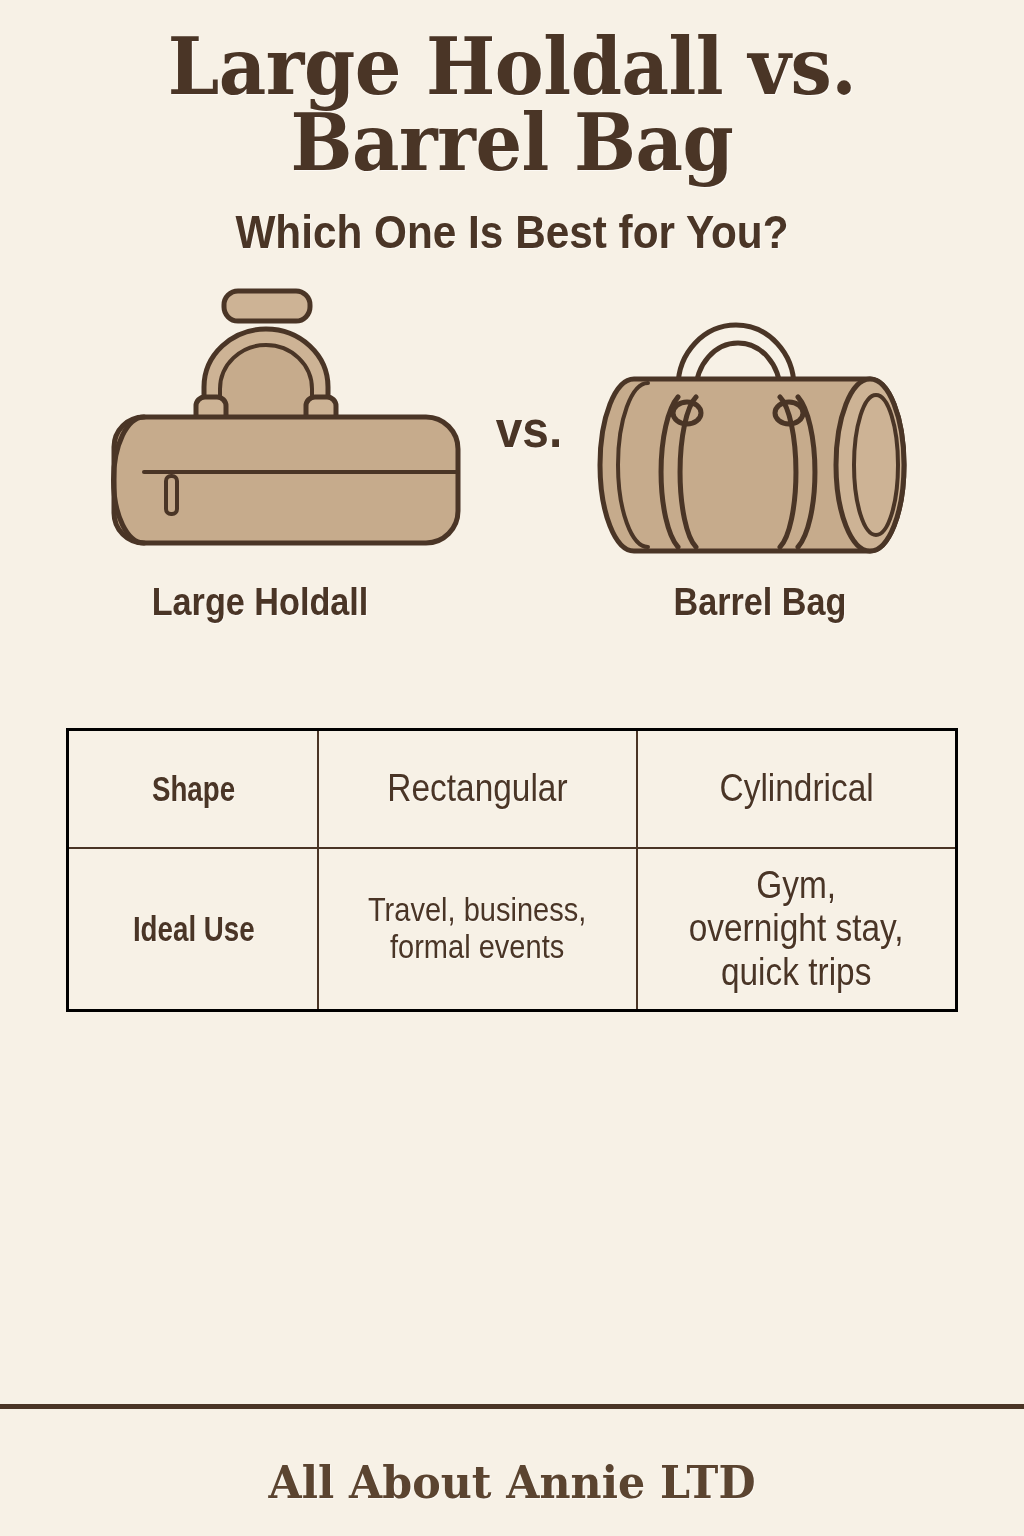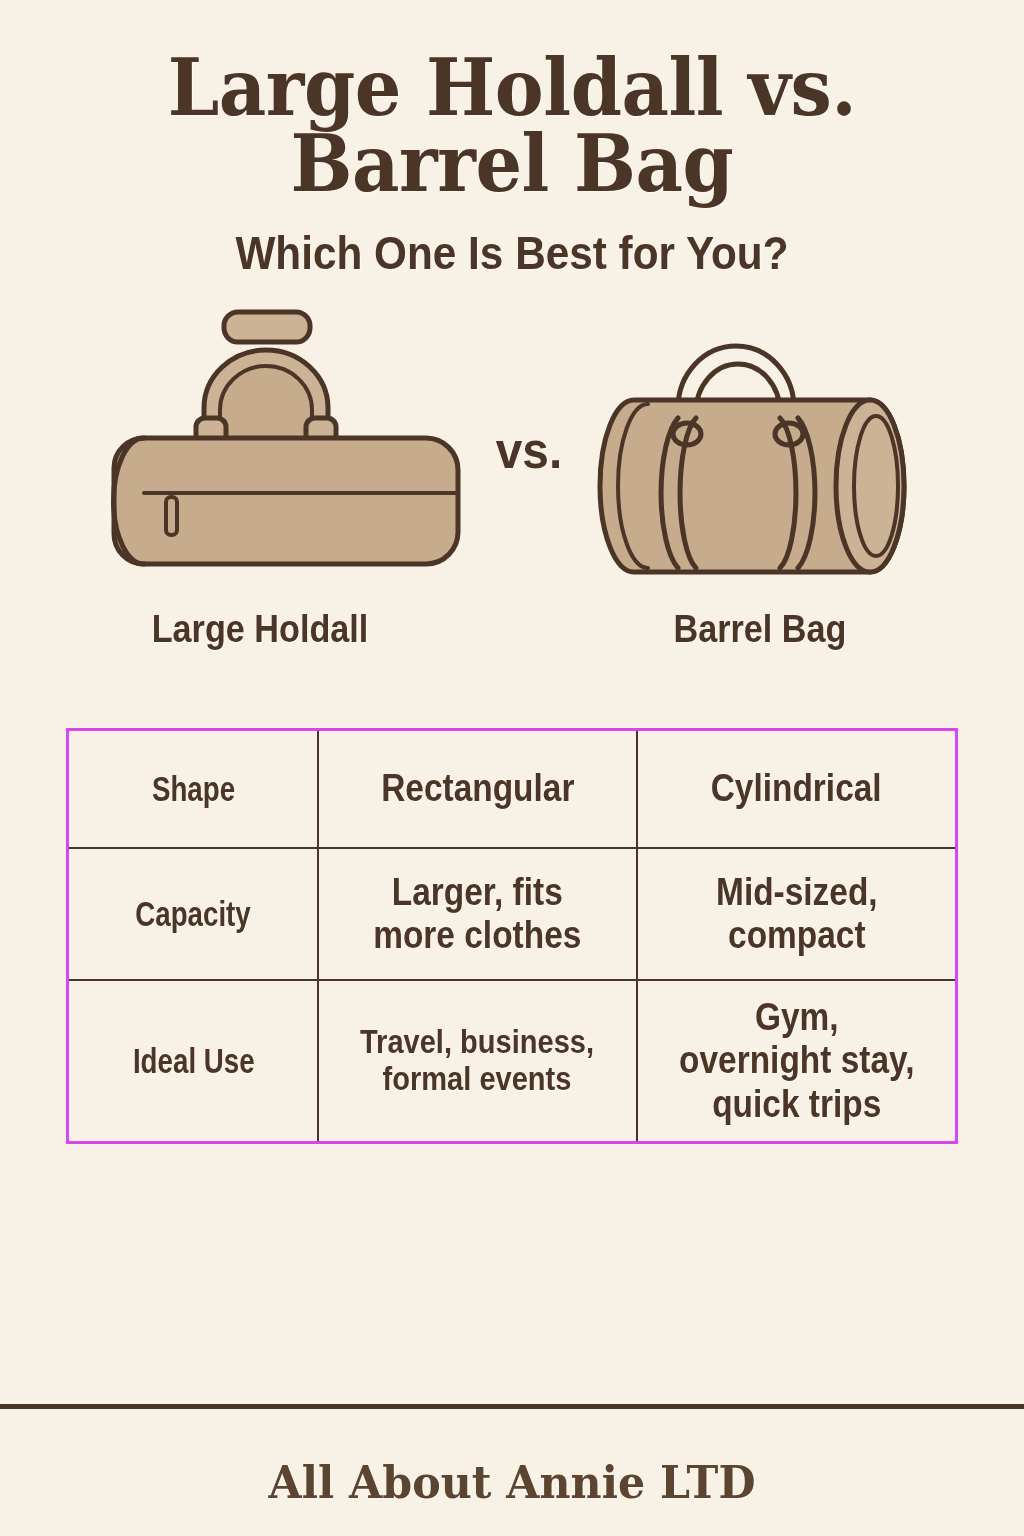"Large Holdall vs." .title-block { padding-top: 50px -> 29px }
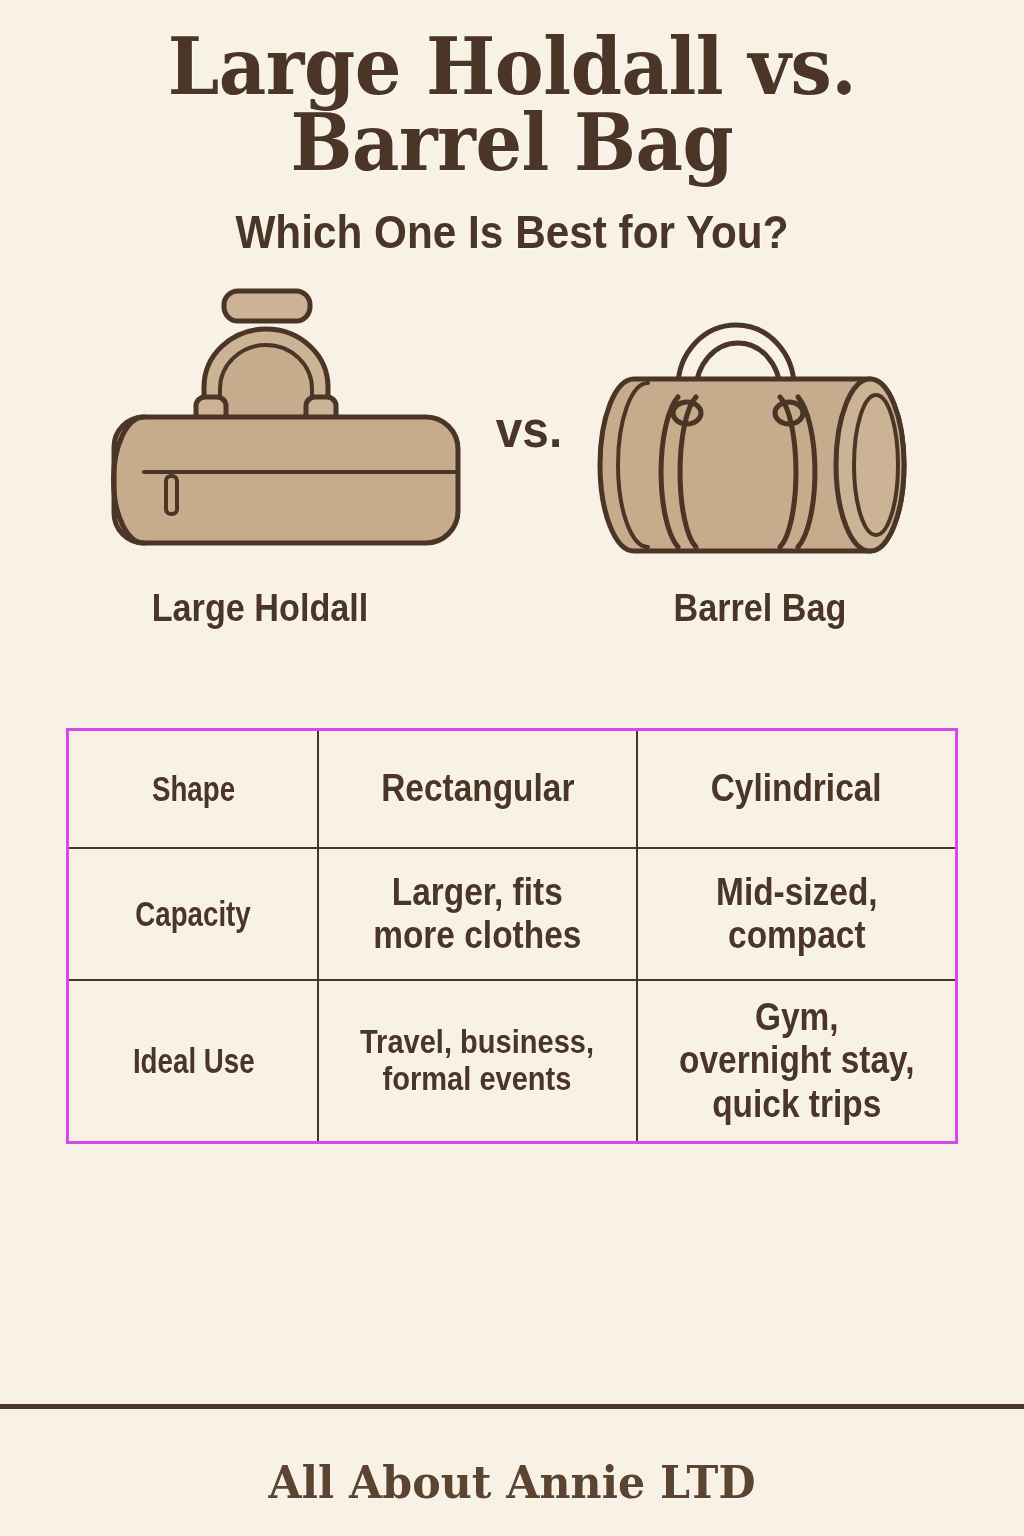"Large Holdall" .caption-row { margin-top: 8px -> 2px }
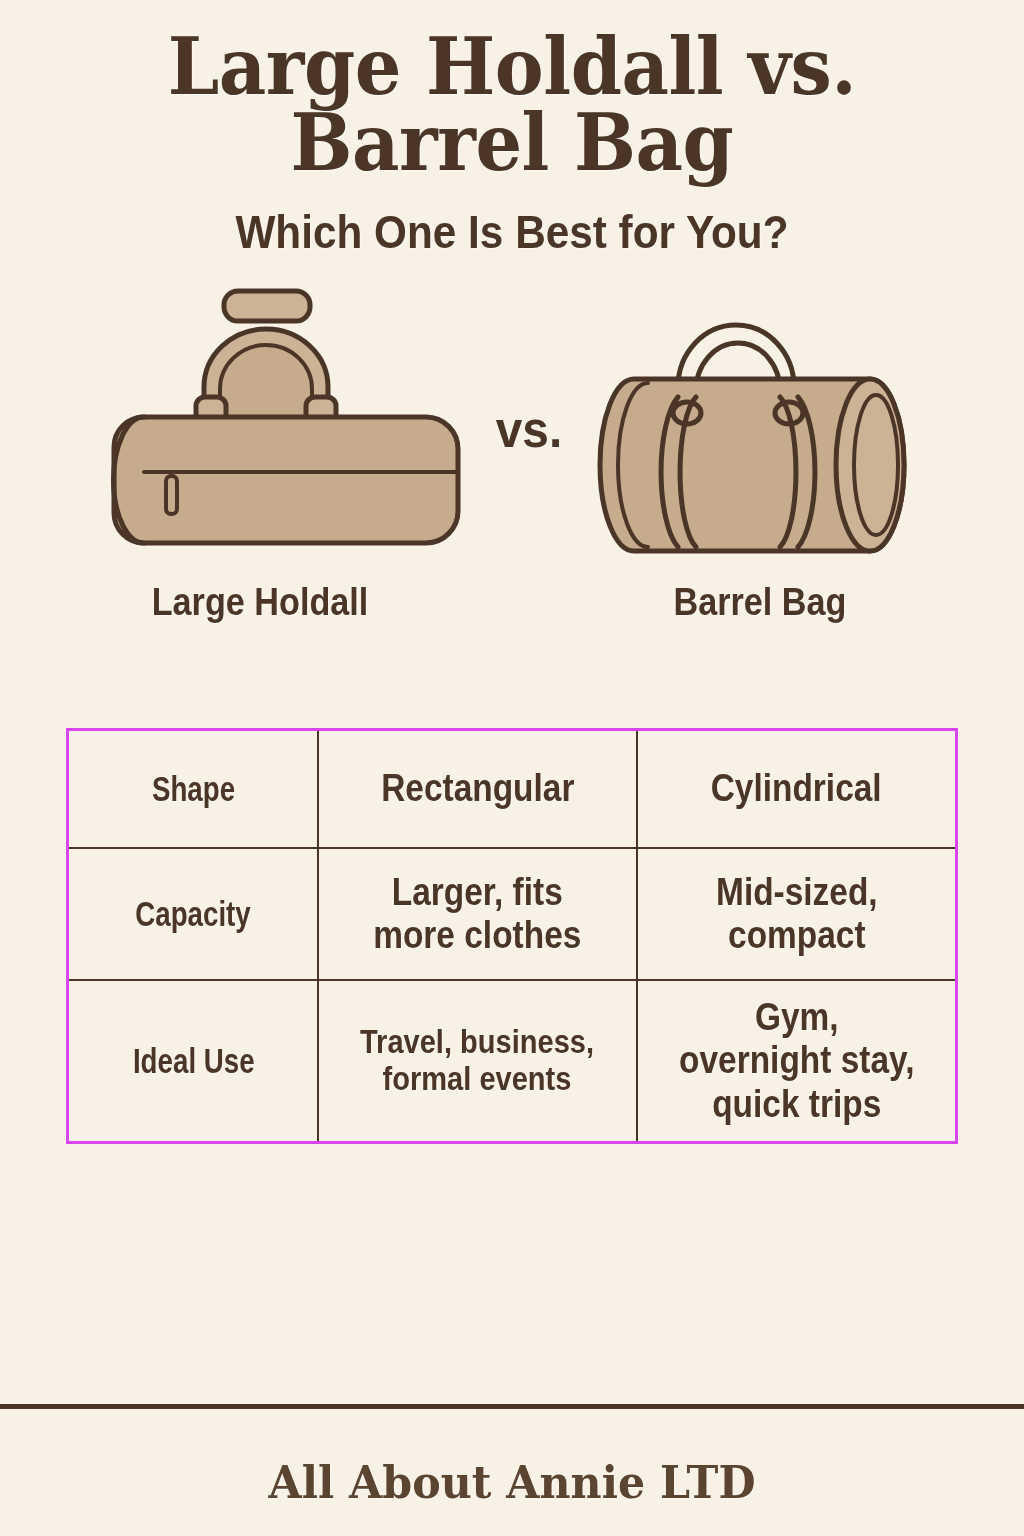"Shape" table.compare { border: 3px solid #d946ef -> 3px solid #000000 }
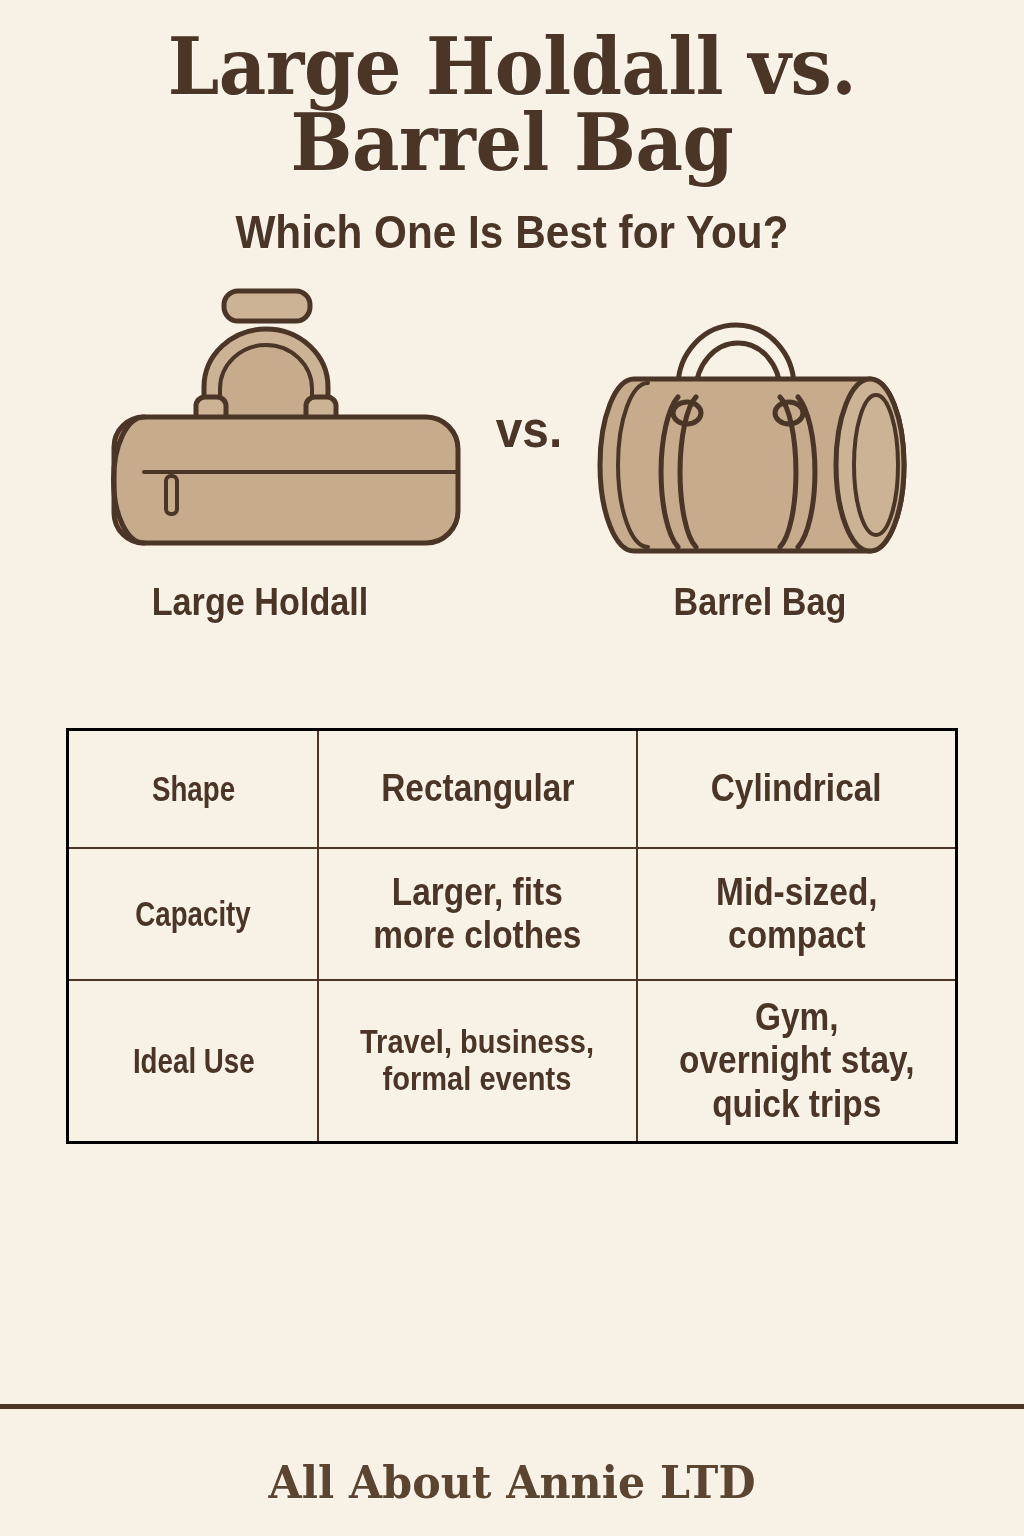"Rectangular" td.cell { font-weight: 700 -> 400 }
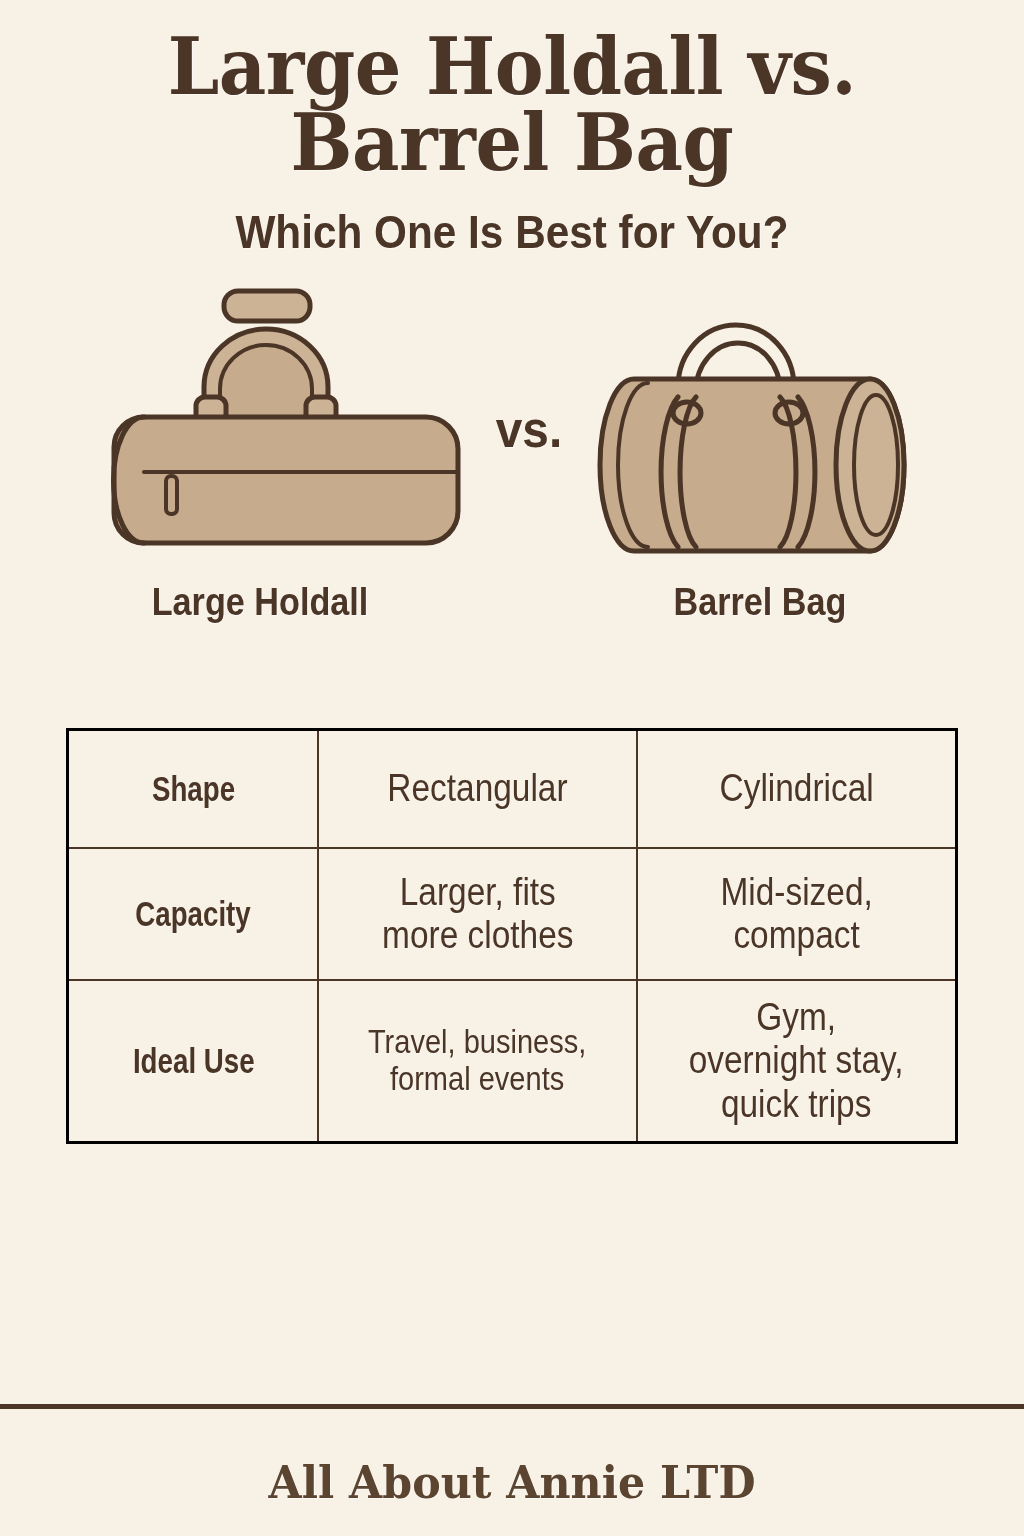"Capacity" tr.r-capacity { html: <tr> <td><span>Capacity</span></td> <td><span>Larger, fits<br>more clothes</span></td> <td><span>Mid-sized,<br>compact</span></td> </tr> -> none }
